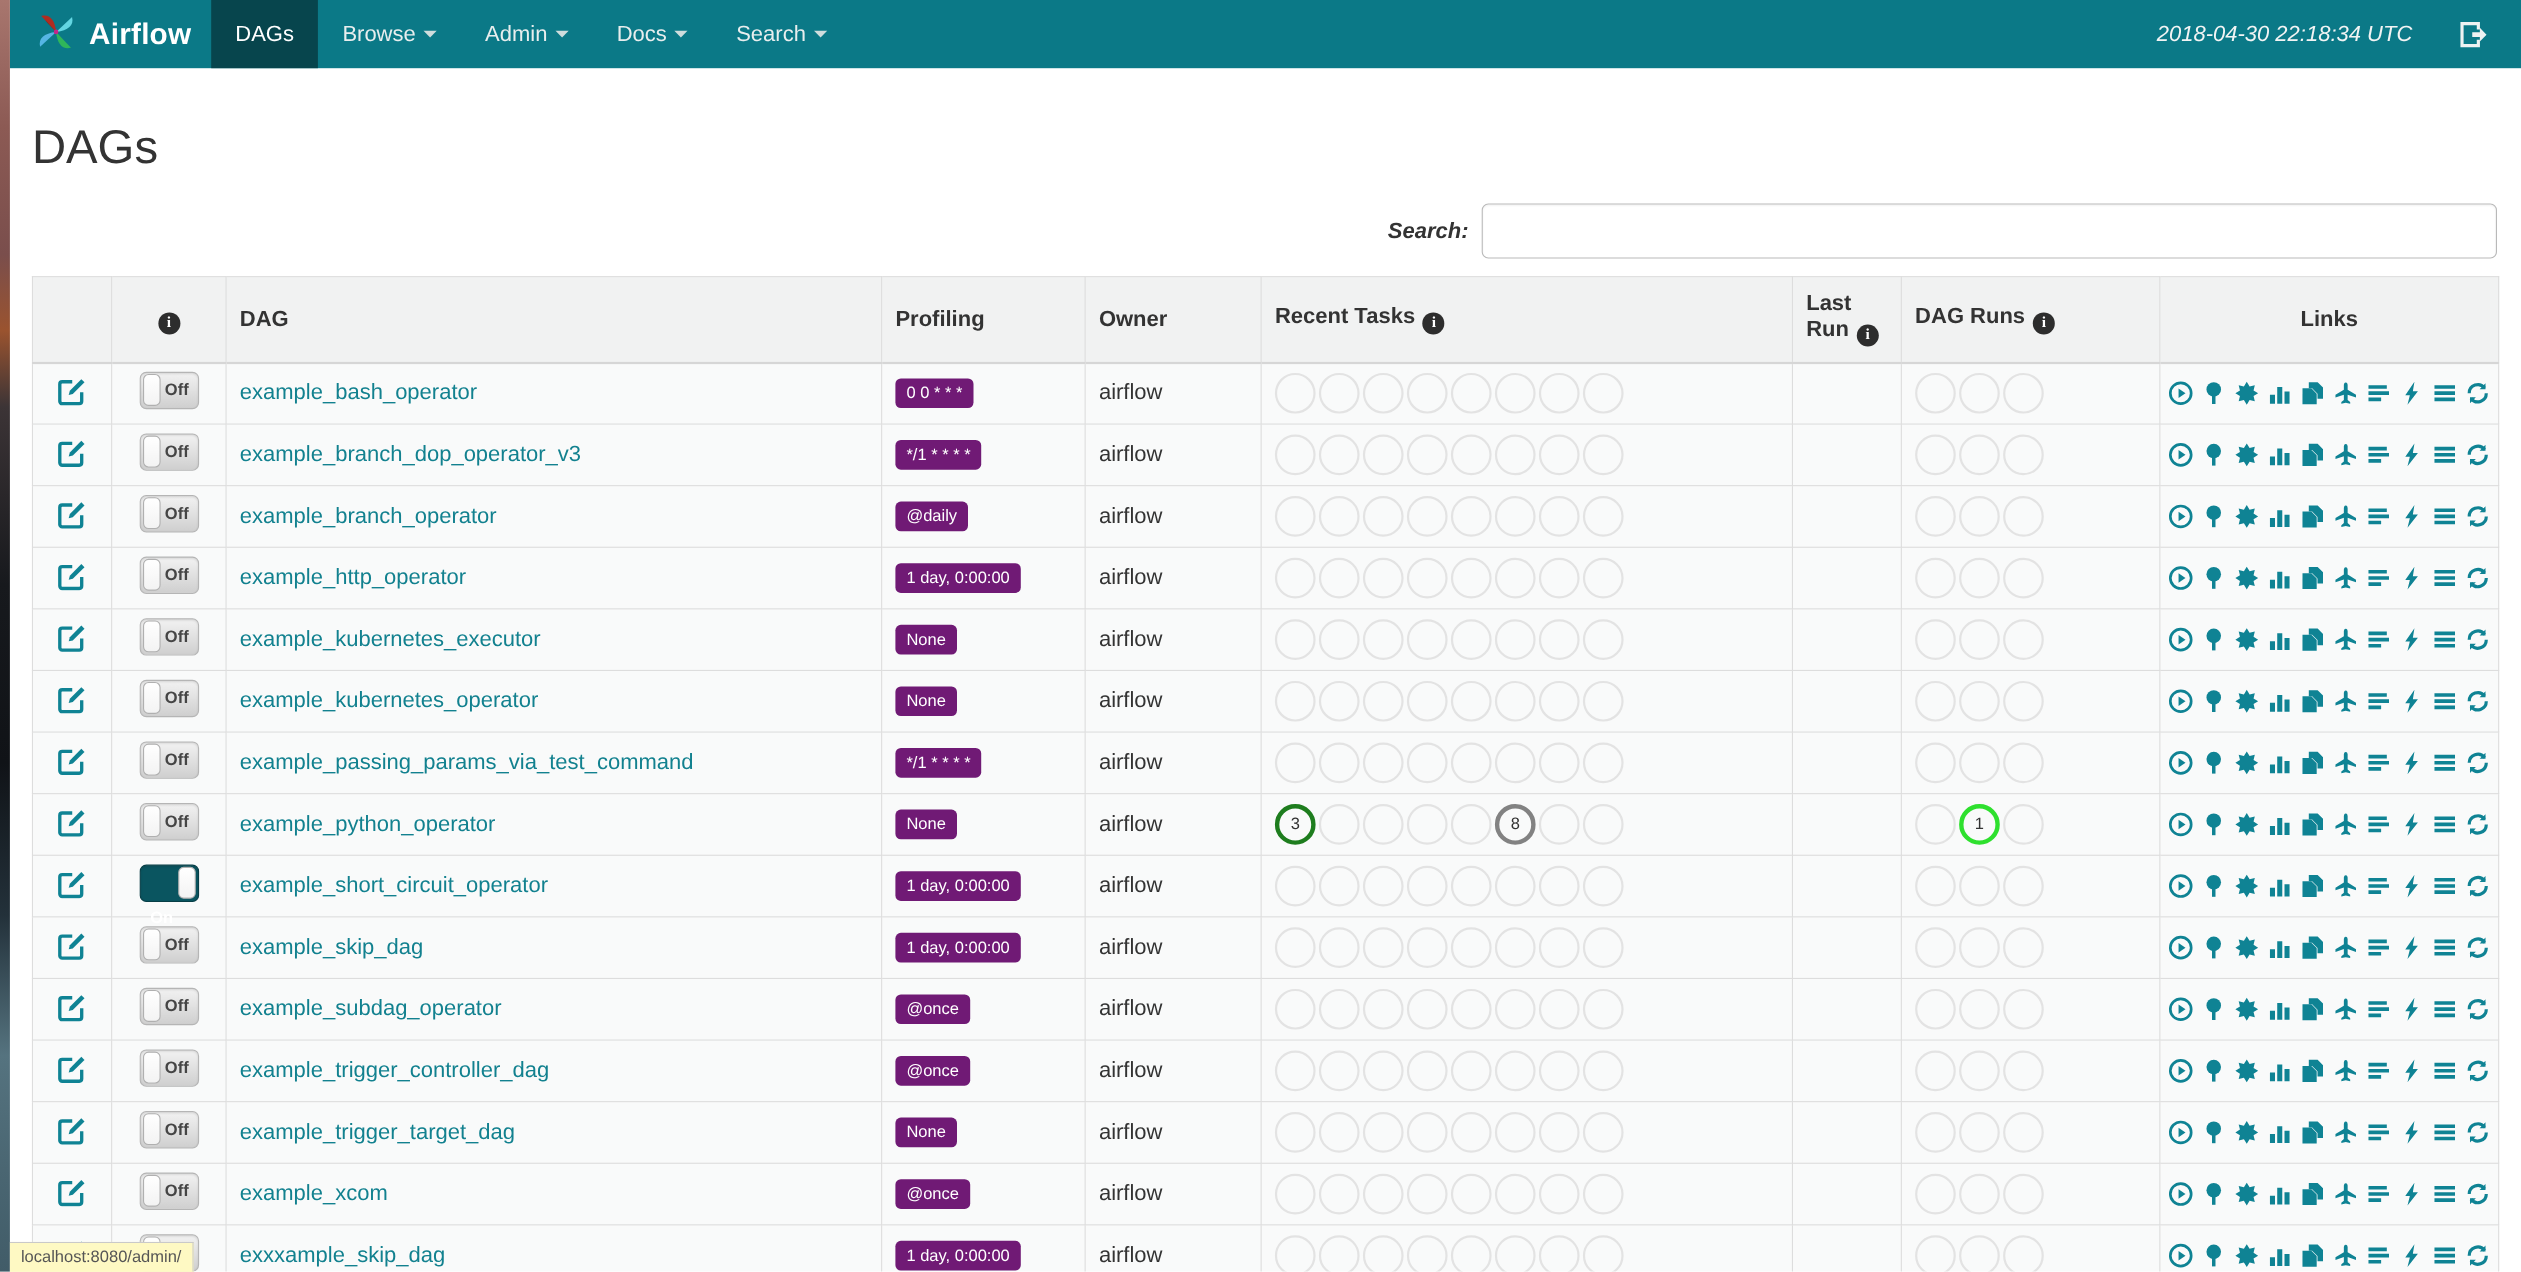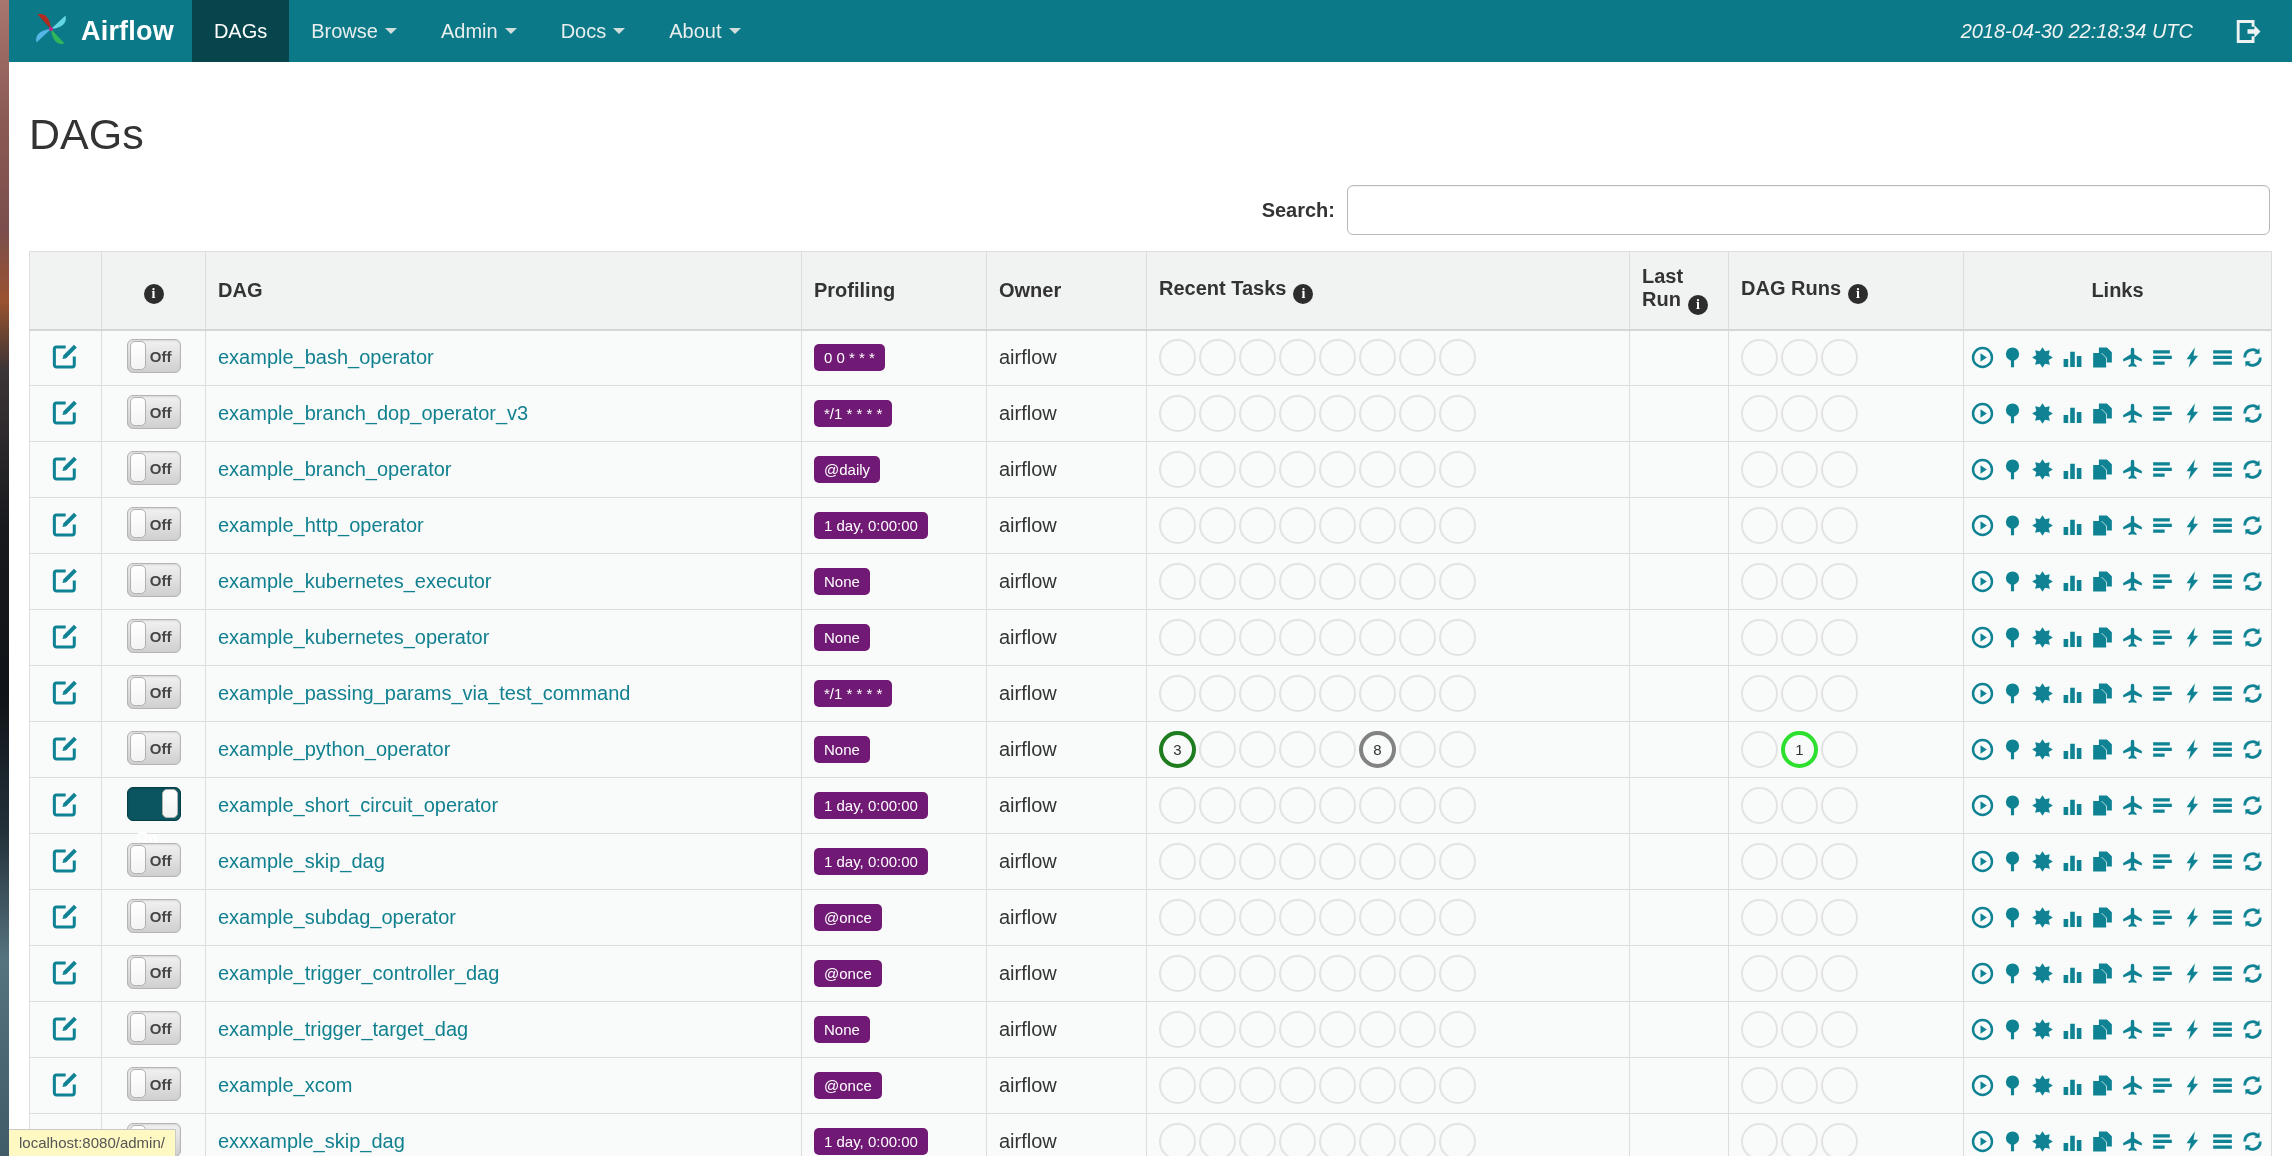"About" span { text: About -> Search }
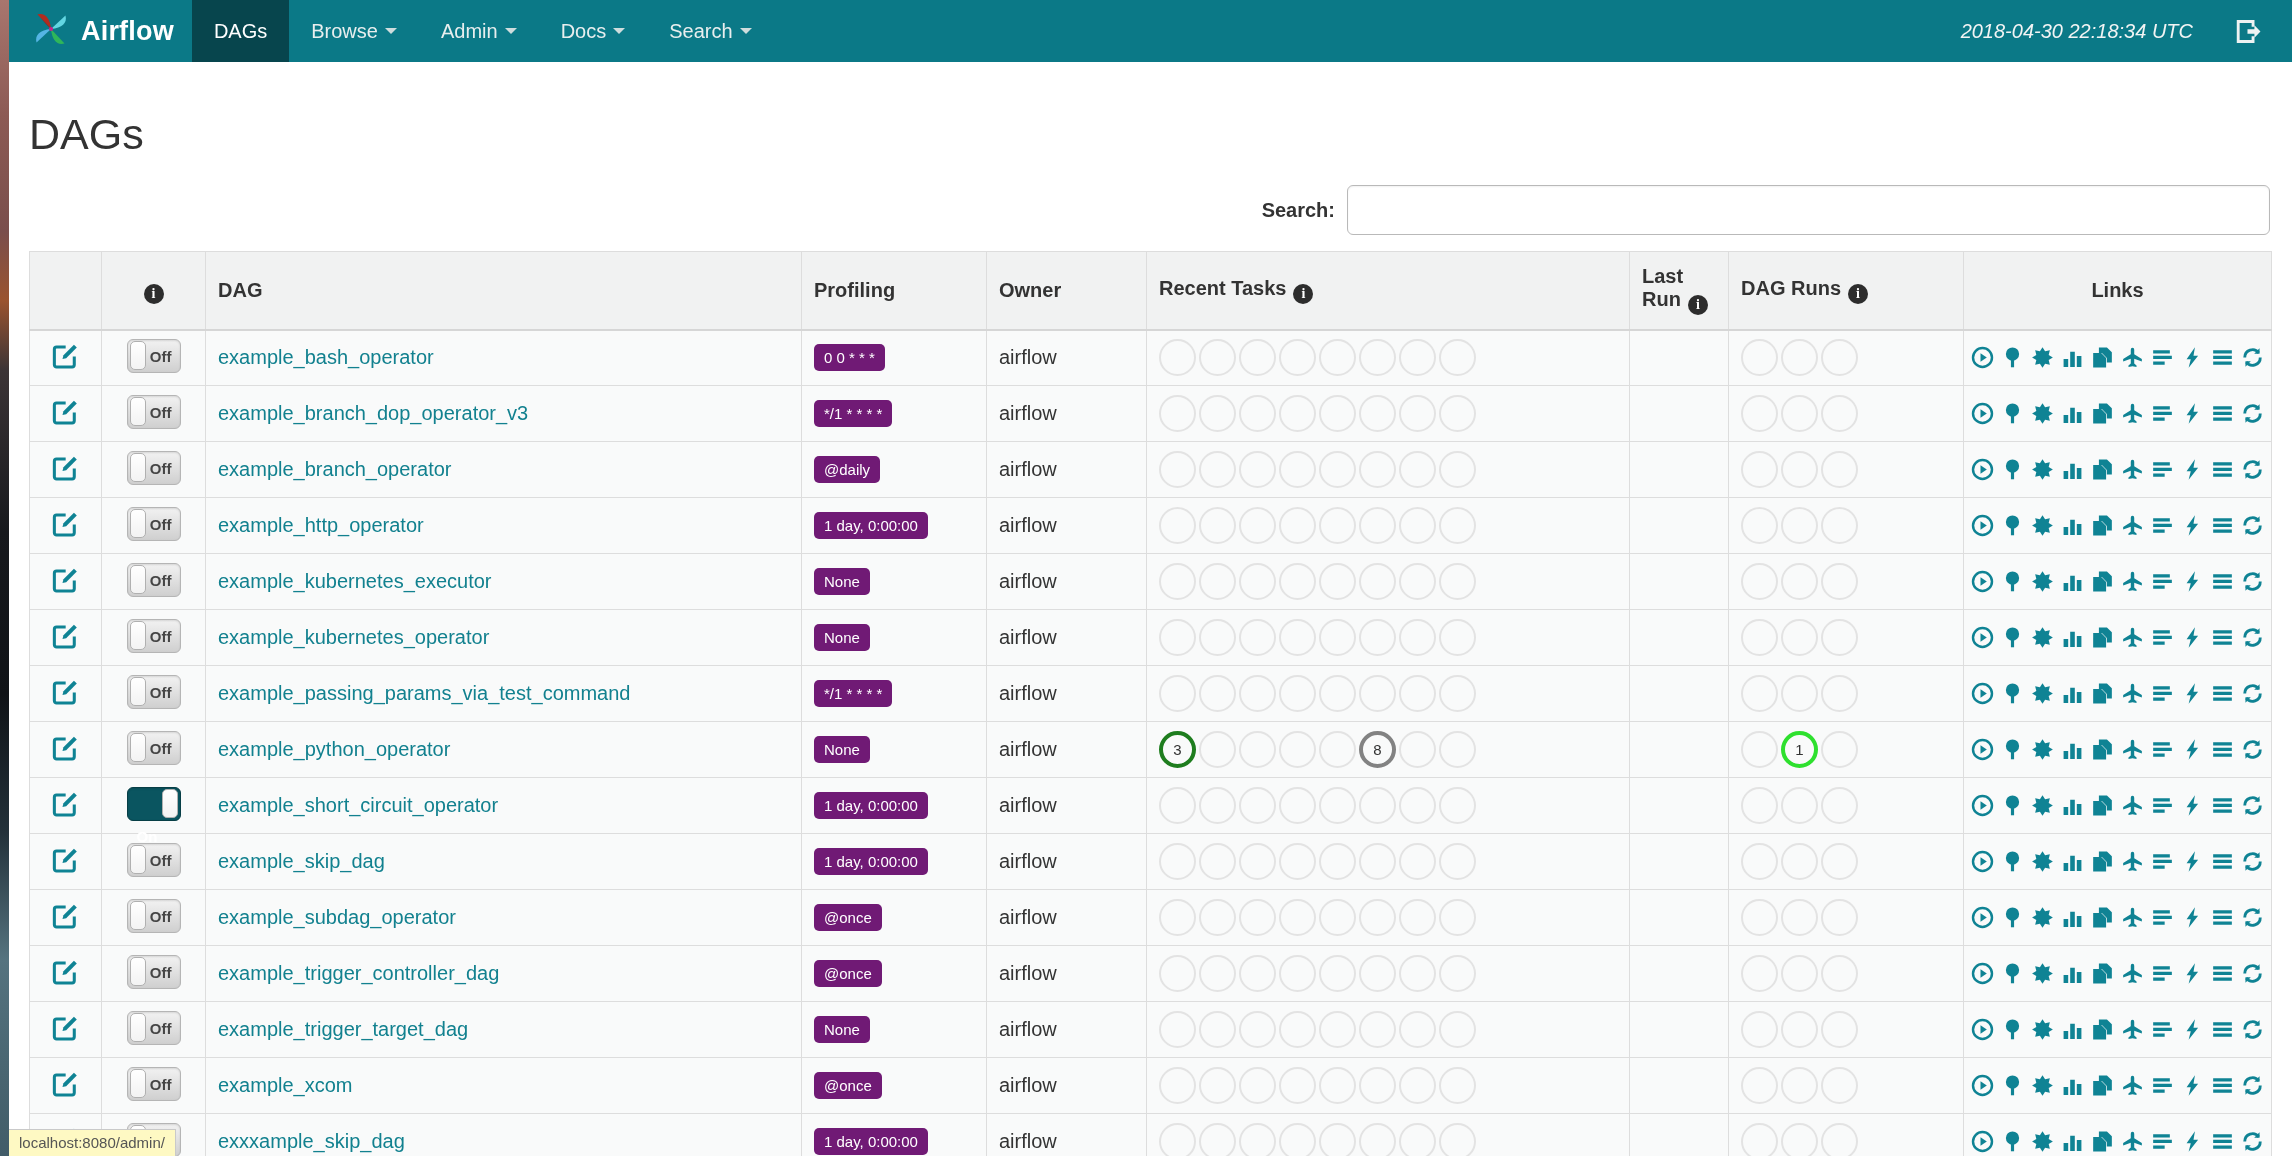"Search:" .search-label { font-style: none -> italic }
